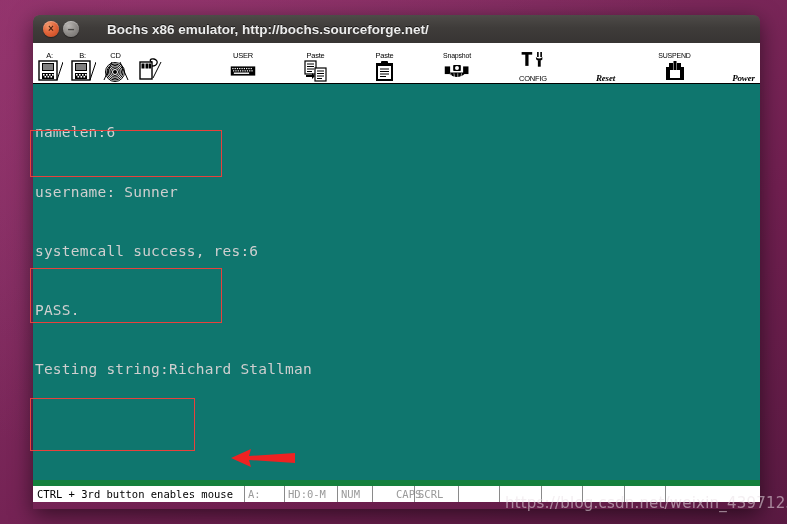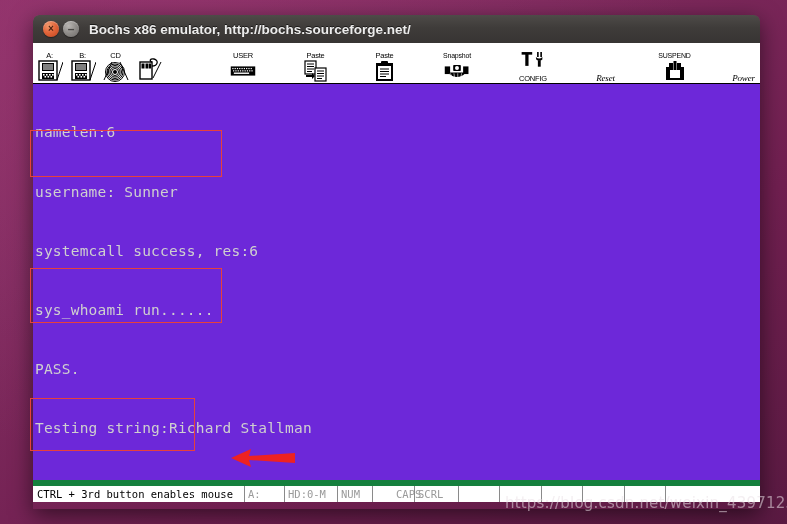"Bochs x86 emulator," .wtitle { margin-left: 10px -> 28px }
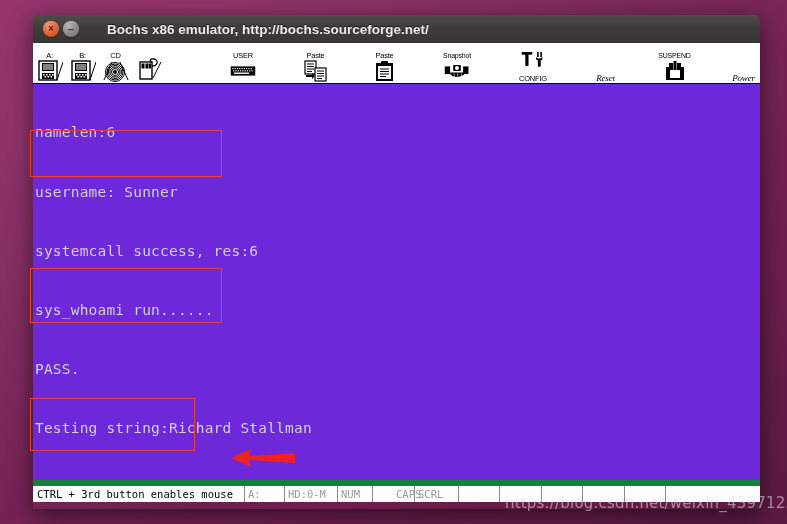"Reset" .tb-cap.script { font-weight: normal -> bold }
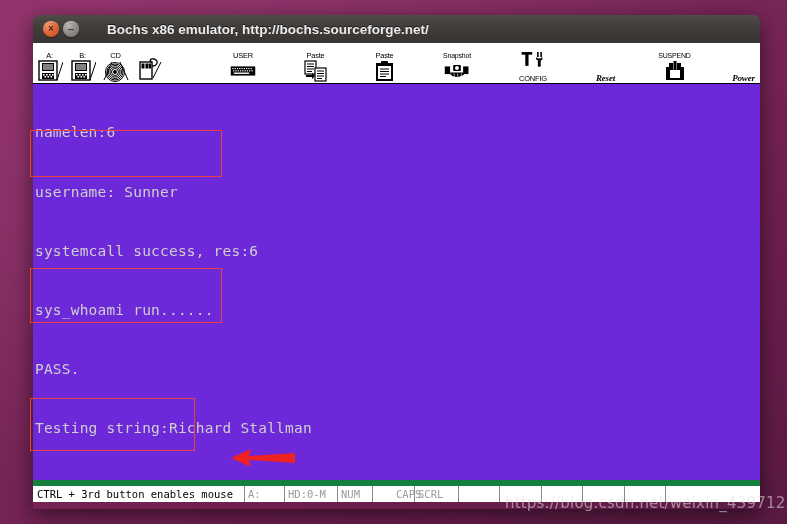"namelen:6" .screen { background: #6d28d9 -> #0f766e }
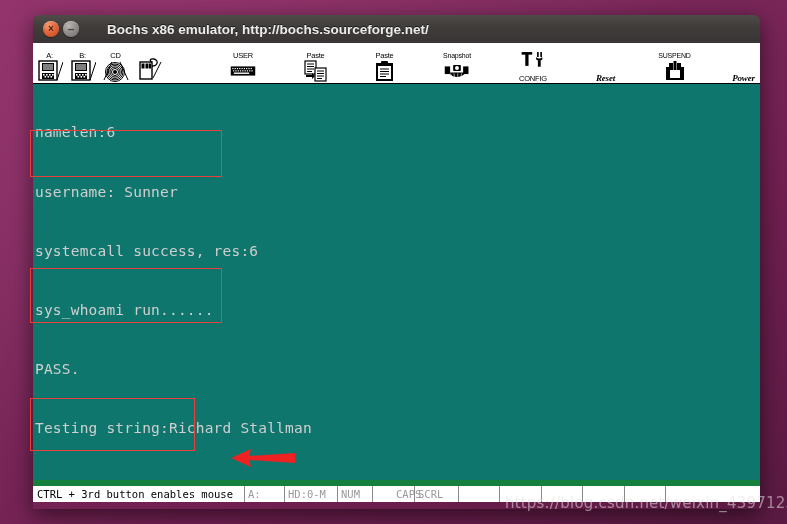"sys_whoami run......" div.line { html: <div>sys_whoami run......</div> -> none }
